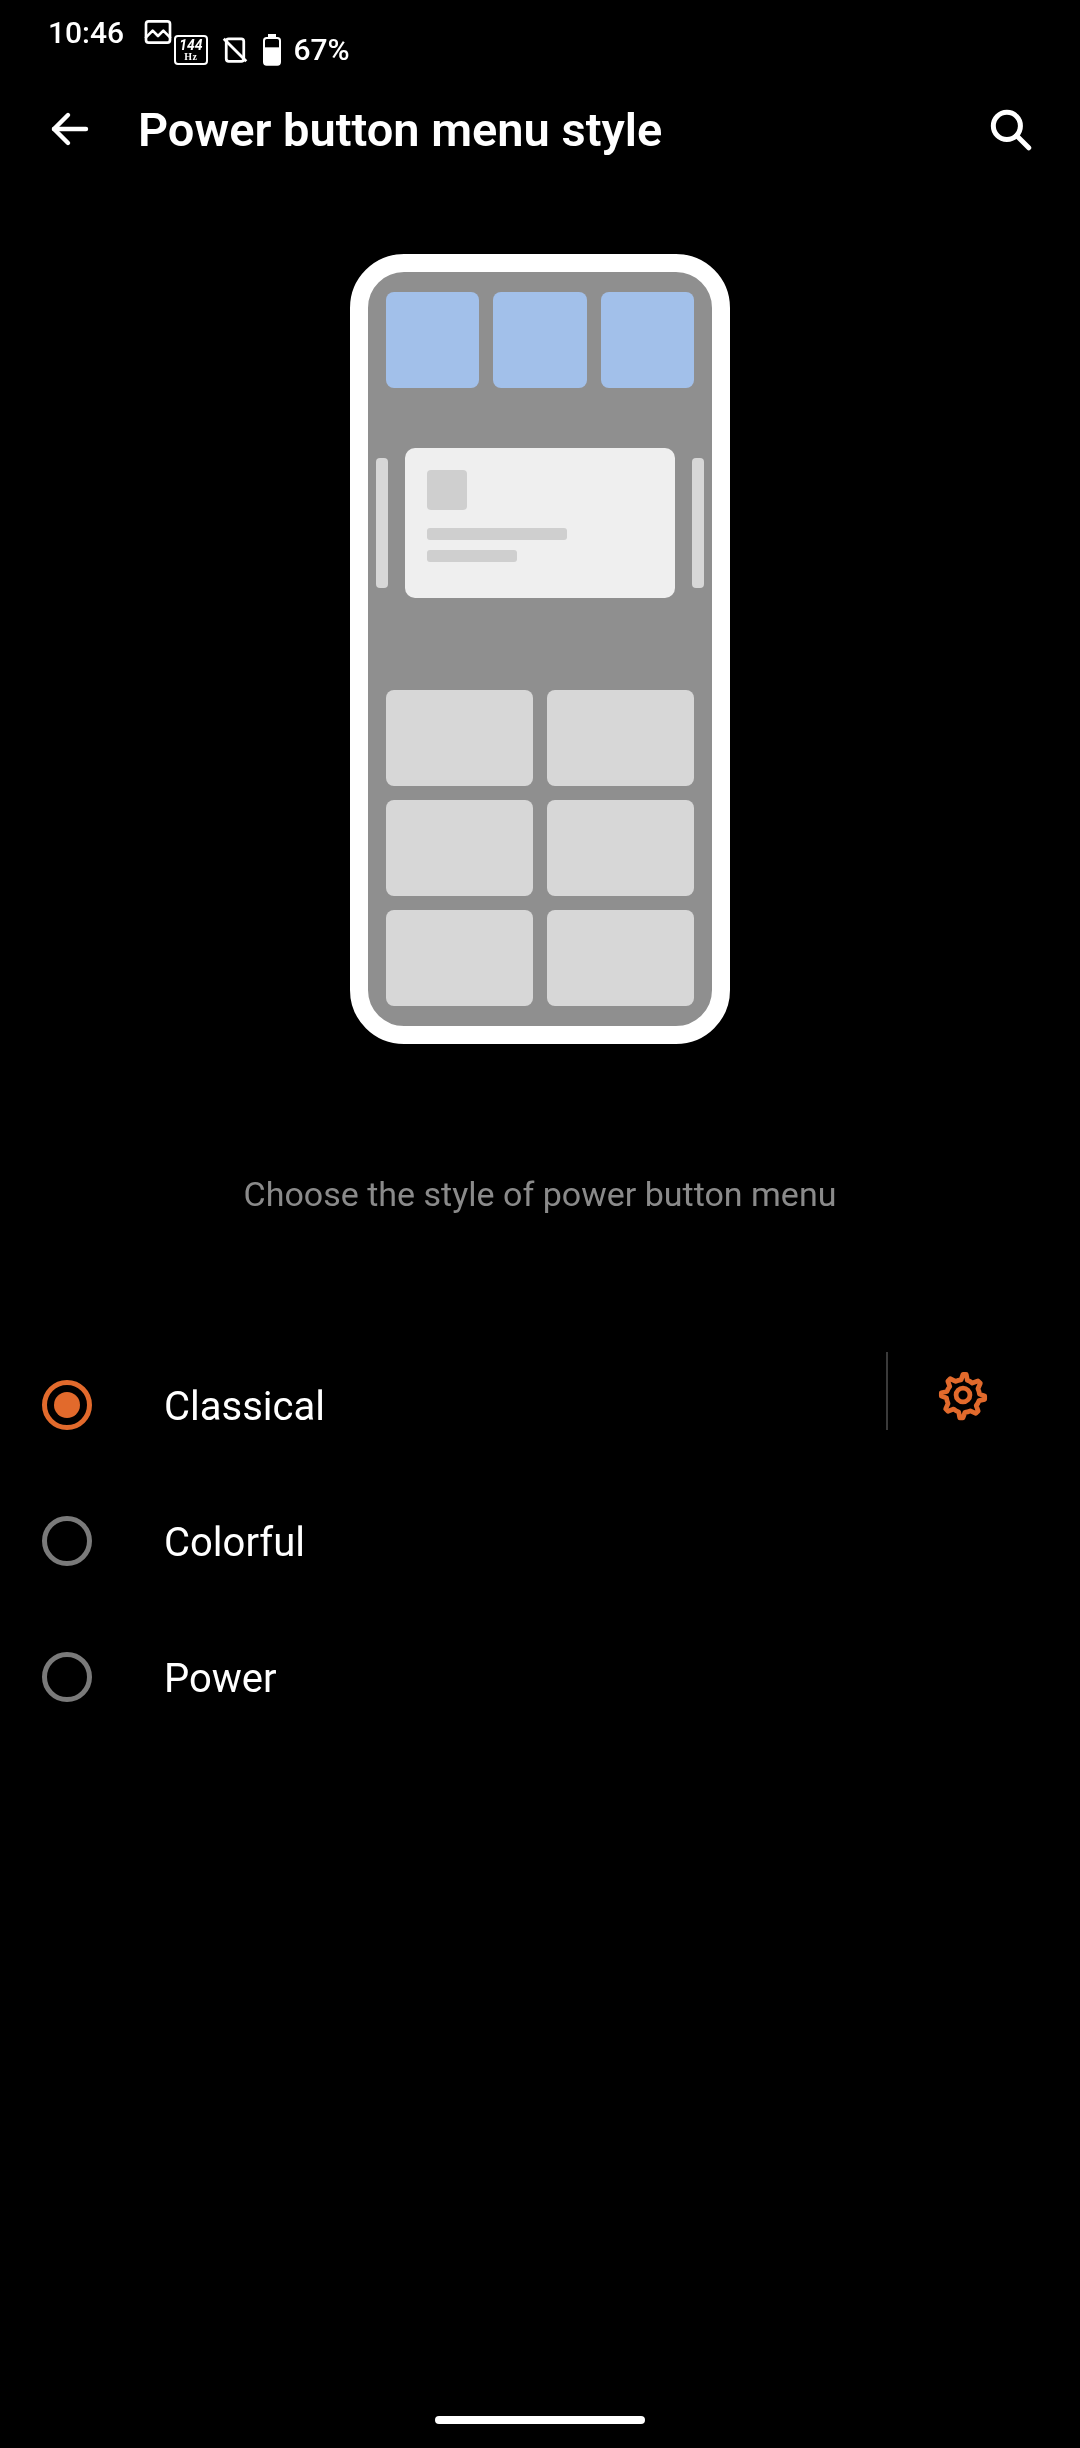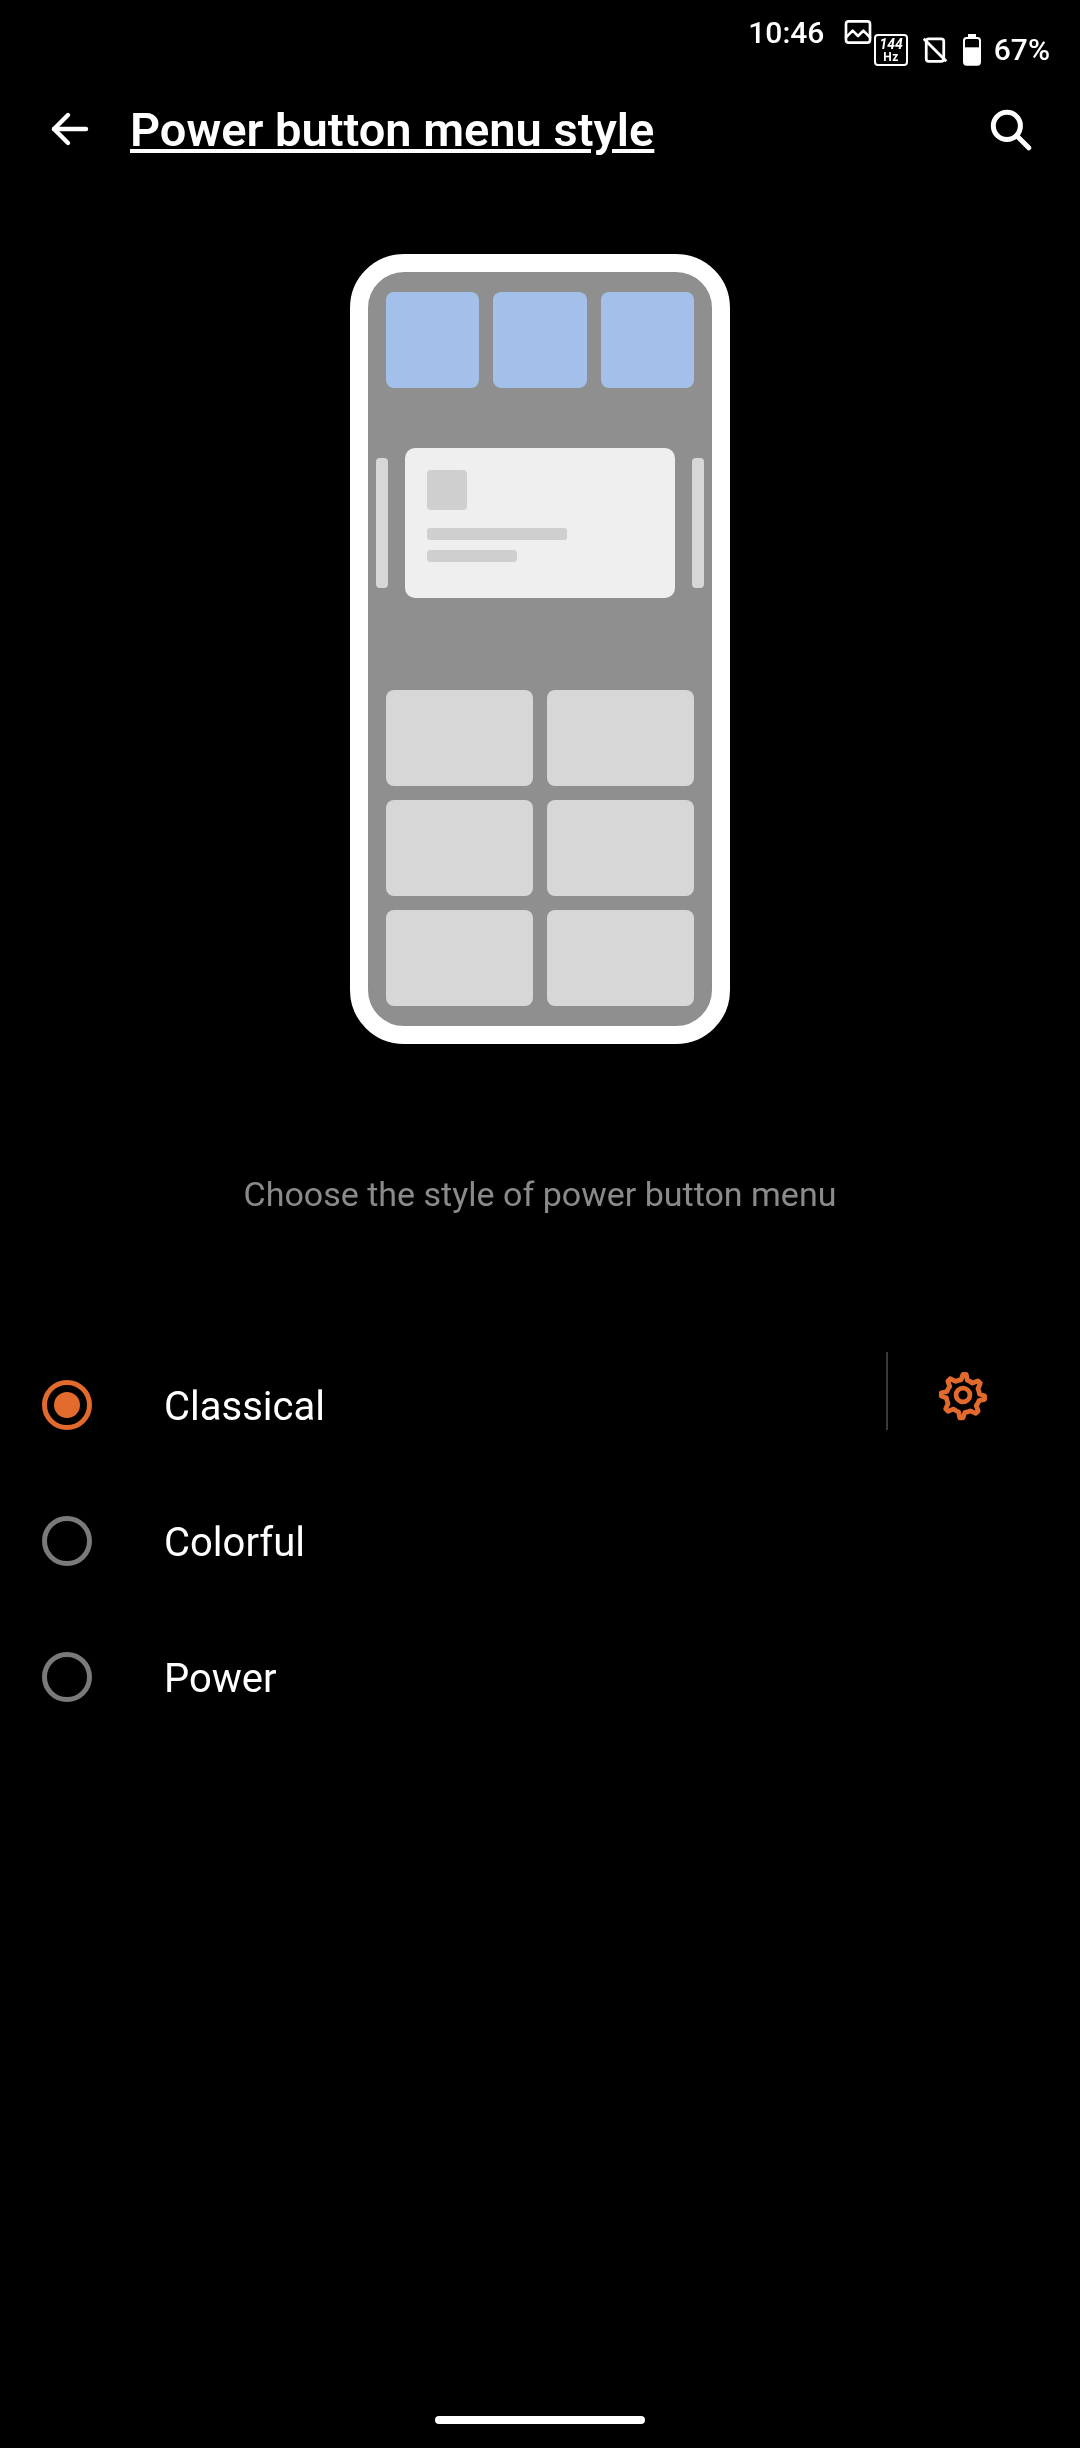"10:46" .status-bar { justify-content: flex-end -> flex-start; padding: 14px 30px 14px 76px -> 14px 30px 14px 48px }
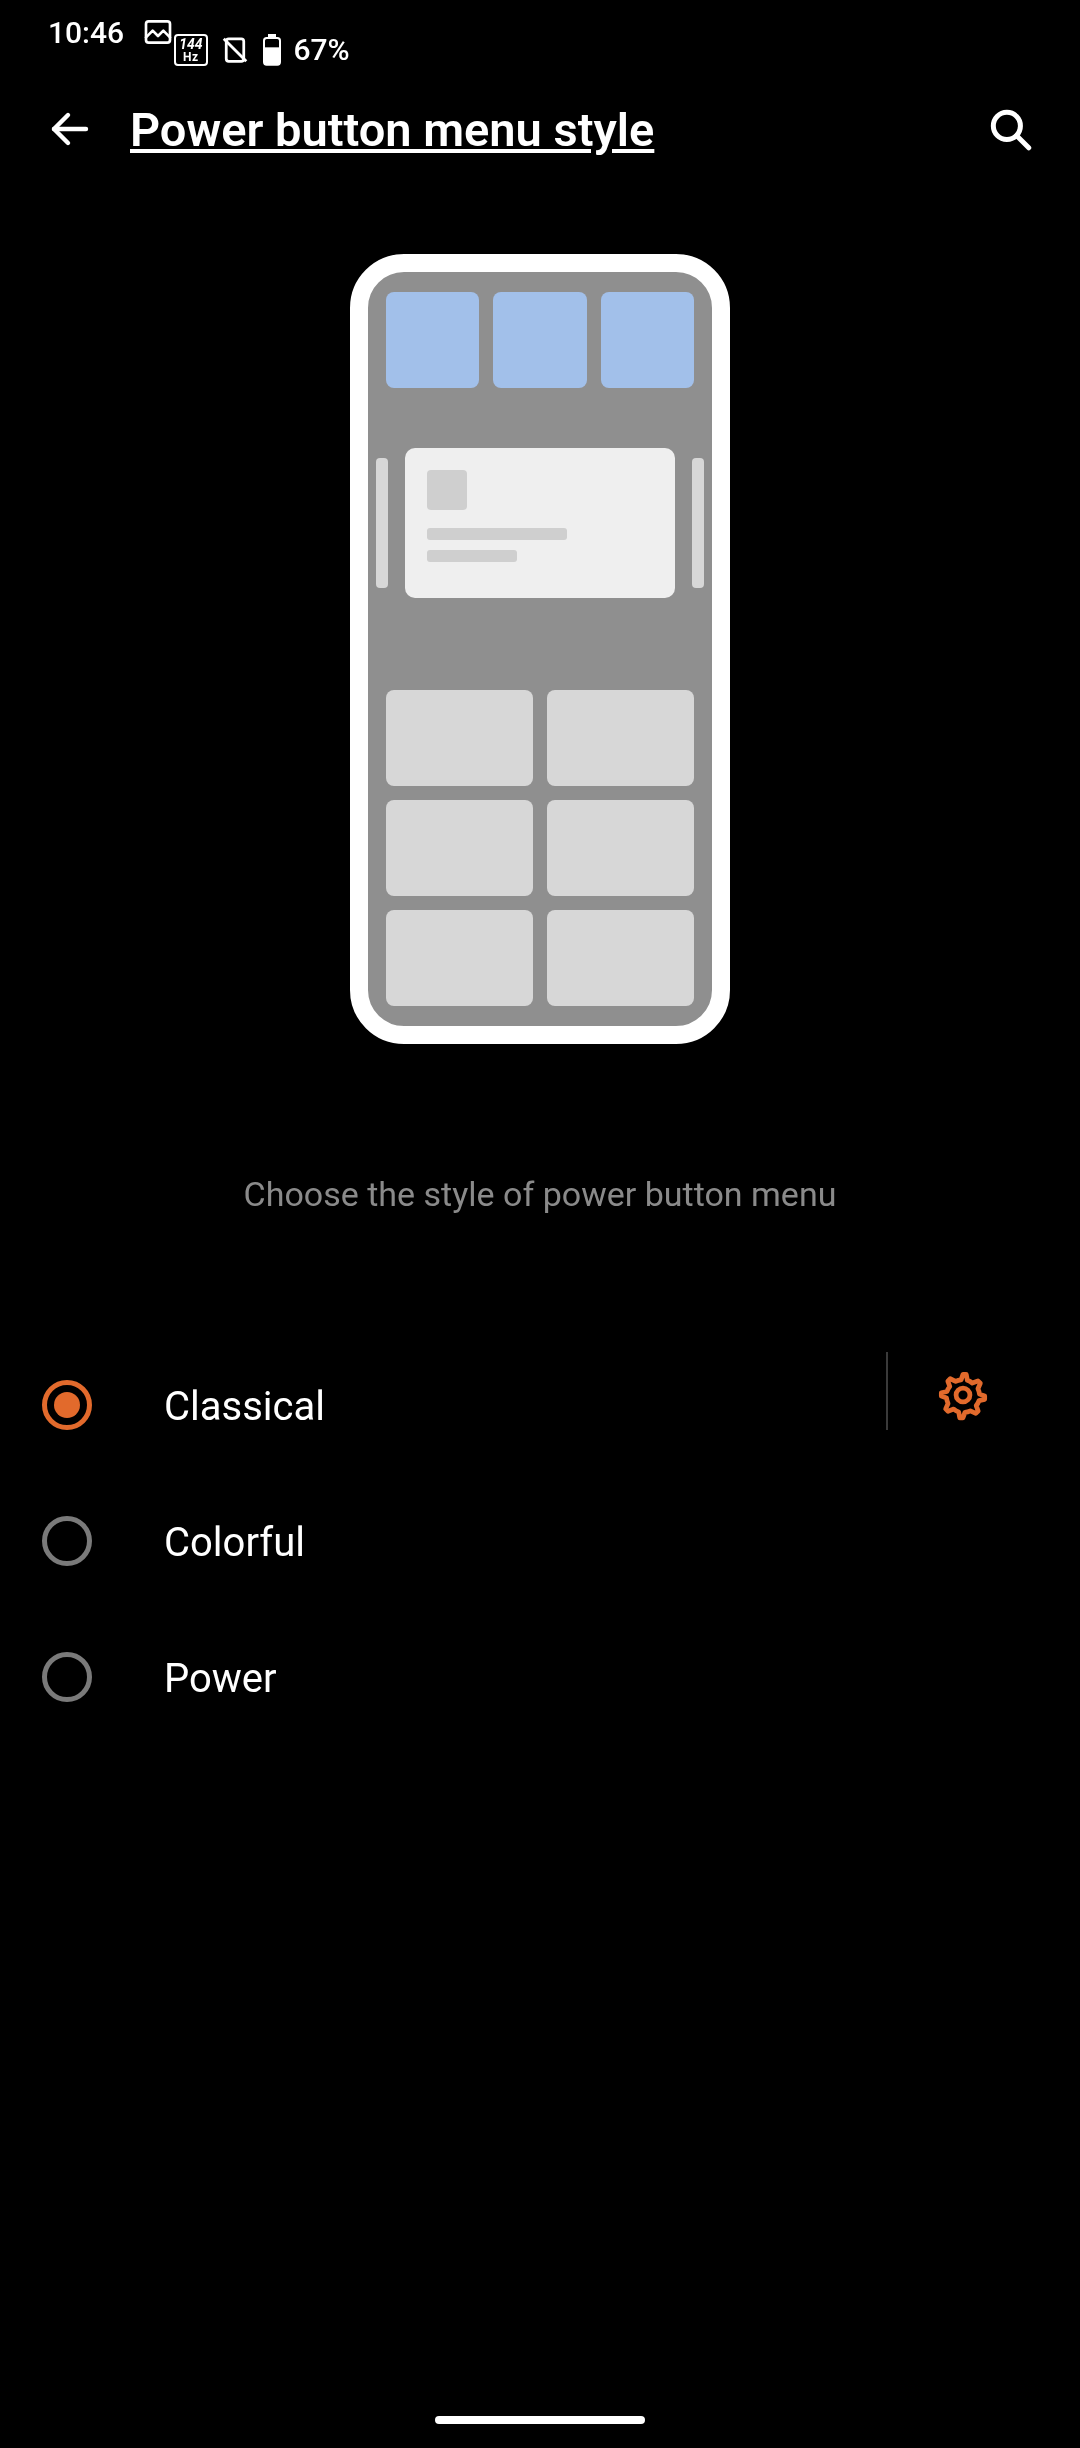"Hz" .refresh-box .bot { font-family: none -> Liberation Serif, serif; font-size: 12px -> 10px }
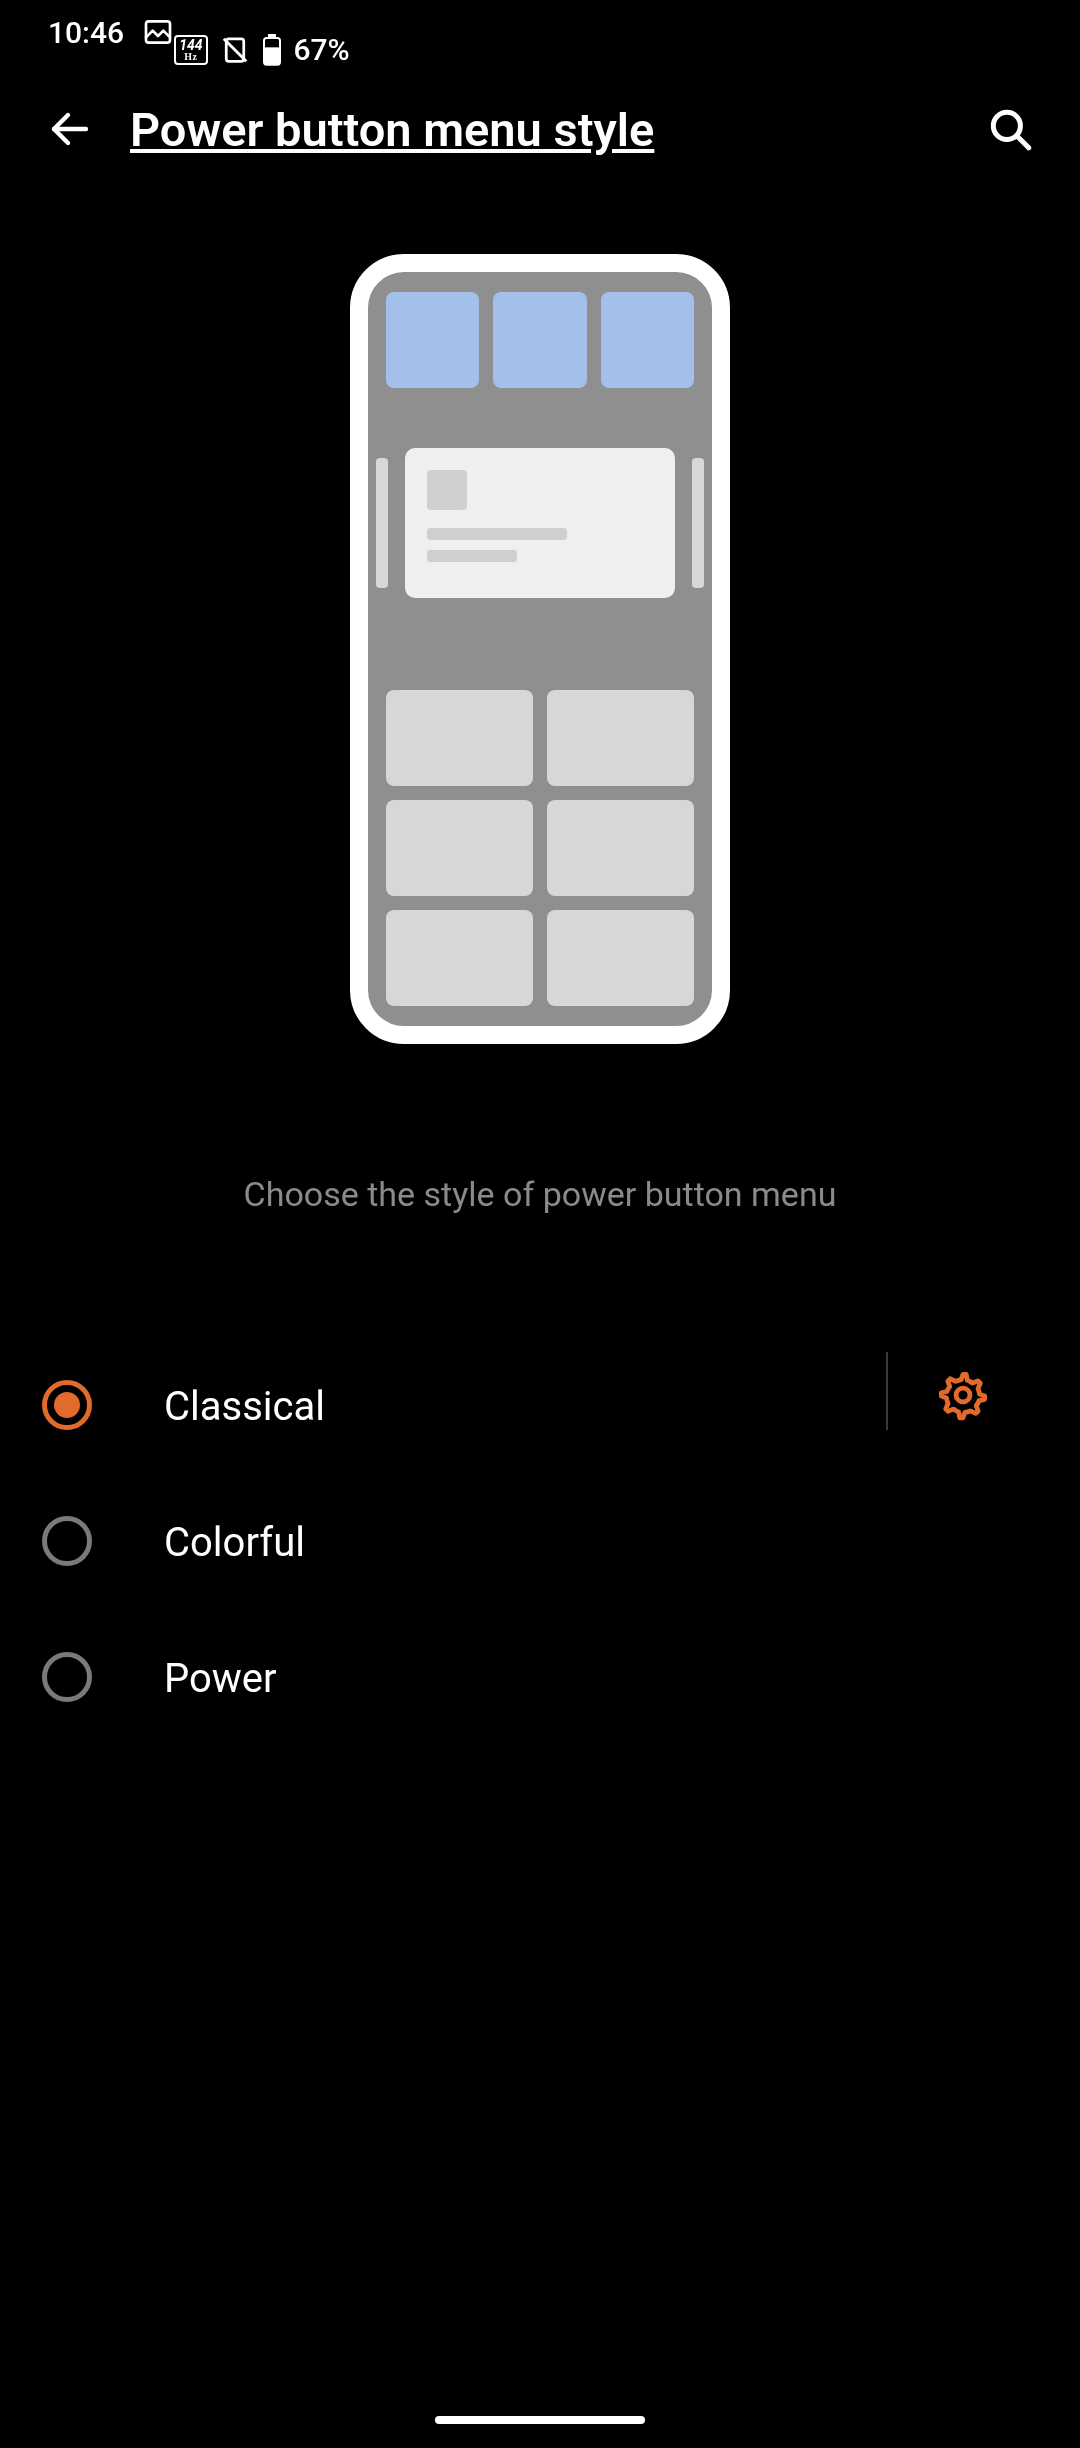"Power button menu style" .page-title { margin-left: 20px -> 28px; text-decoration: underline -> none }
